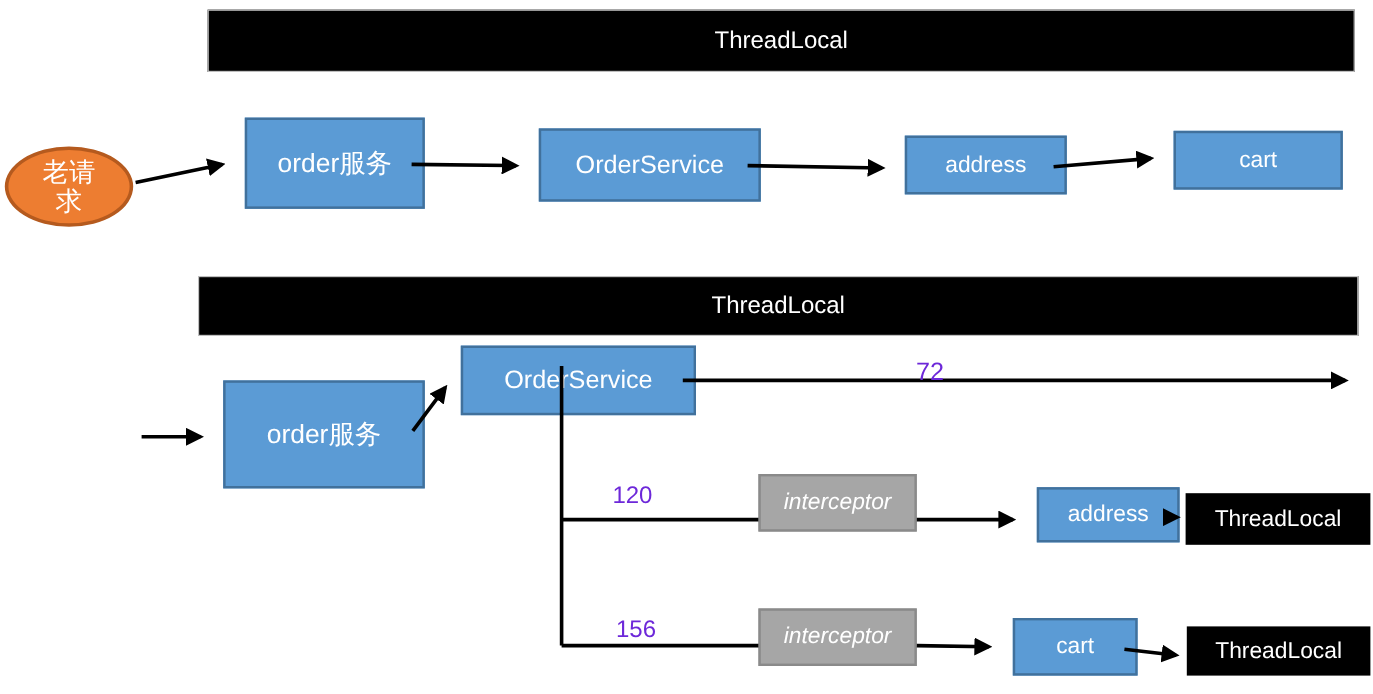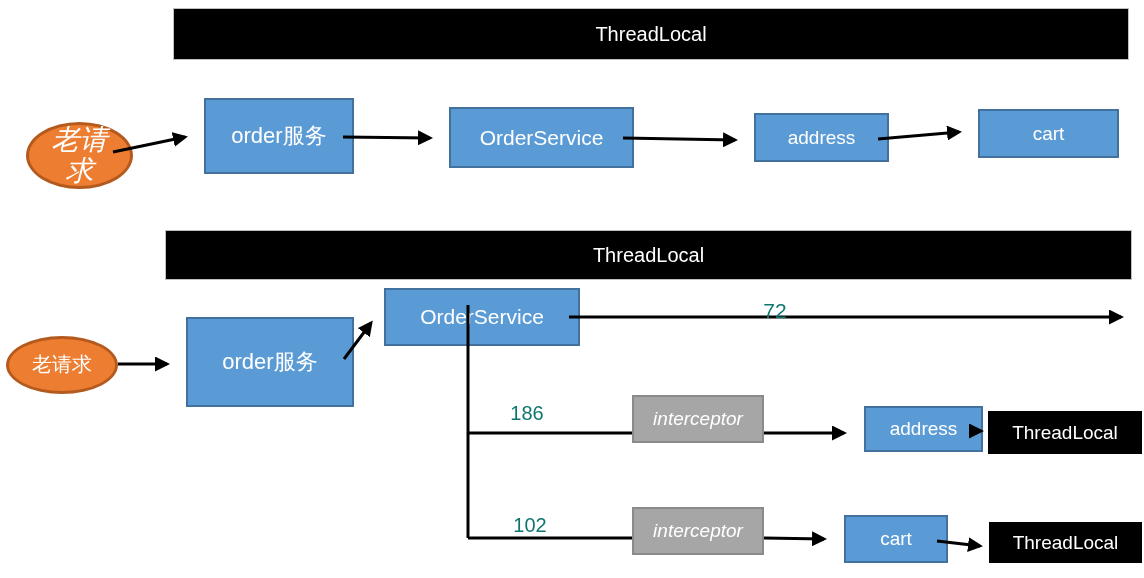"老请" div.node { font-size: 28px -> 22px; font-style: italic -> none; left: 26px -> 4px }
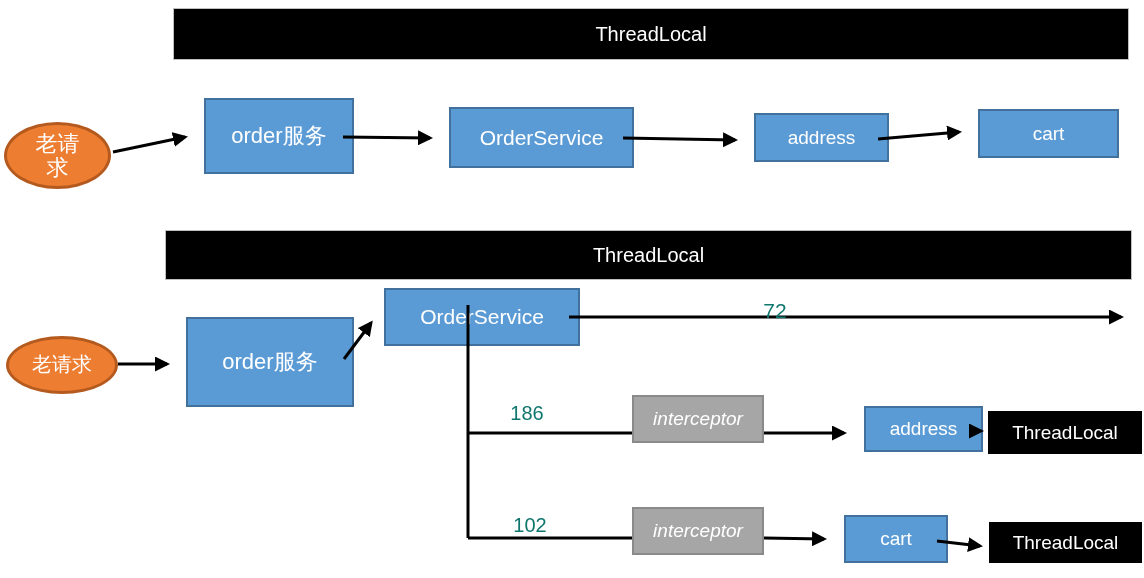"72" .edge-label { color: #0f766e -> #6d28d9 }
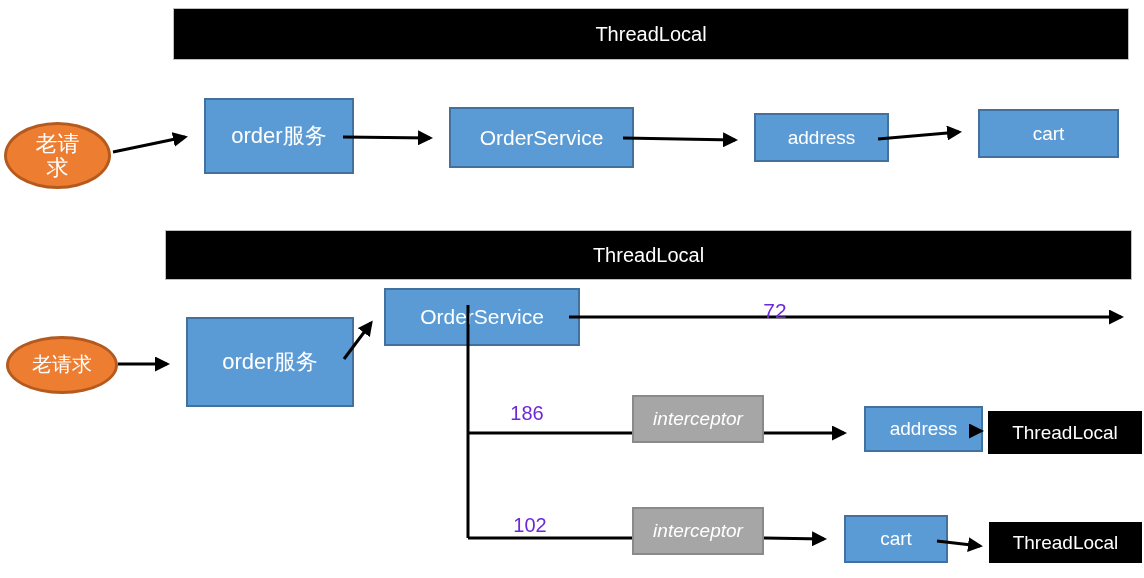"老请求" div.node { html: <div>老请求</div> -> none }
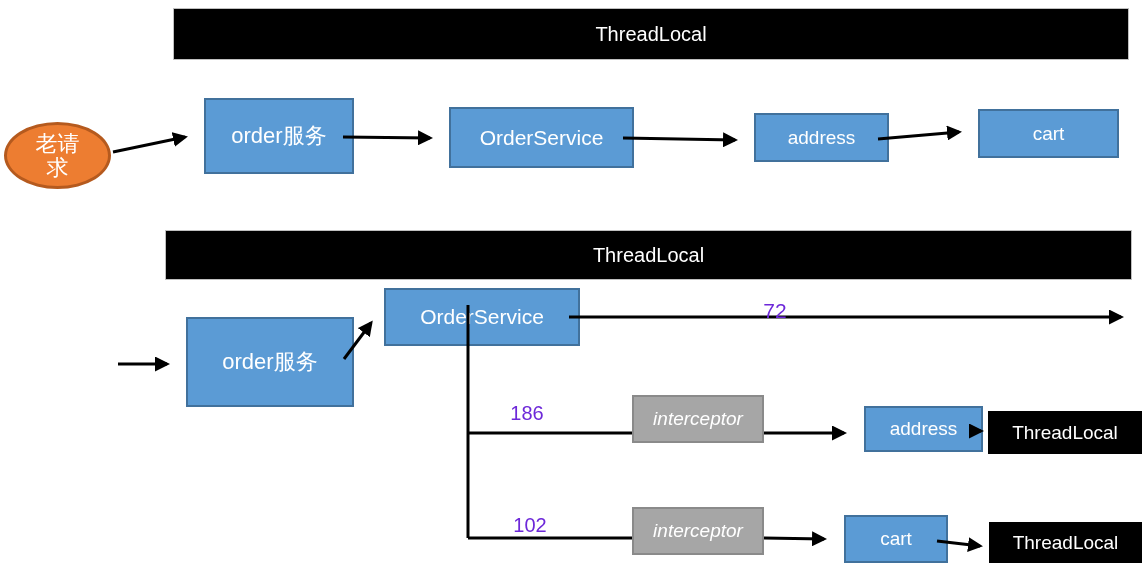"186" div.edge-label { text: 186 -> 120 }
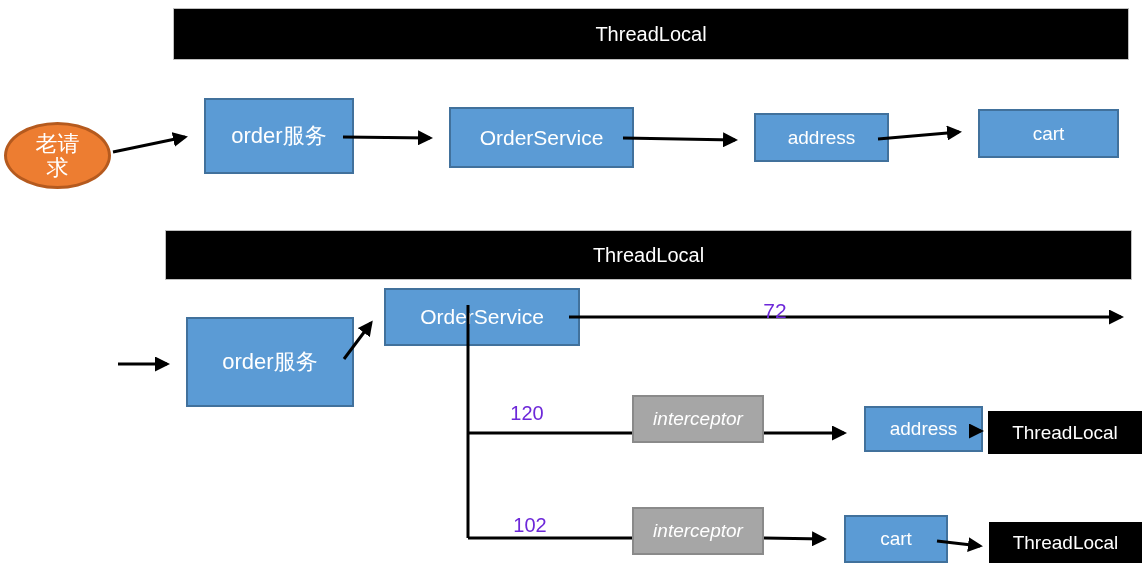"102" div.edge-label { text: 102 -> 156 }
